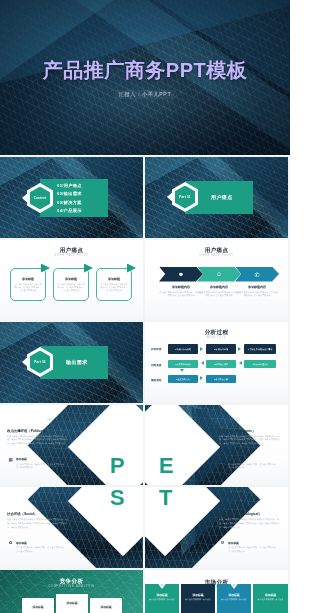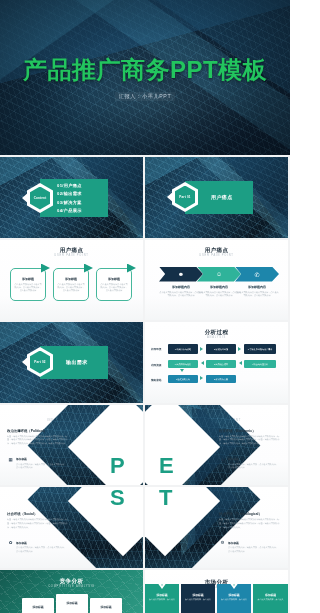"产品推广商务PPT模板" .hero-title { color: #22c55e -> #c4b5fd; font-size: 24px -> 20px }
